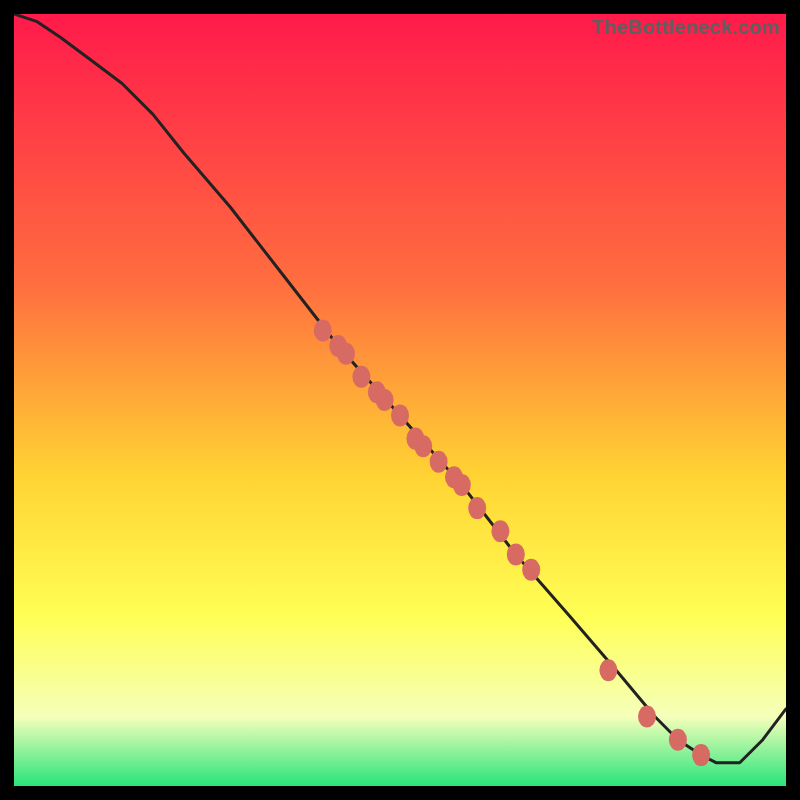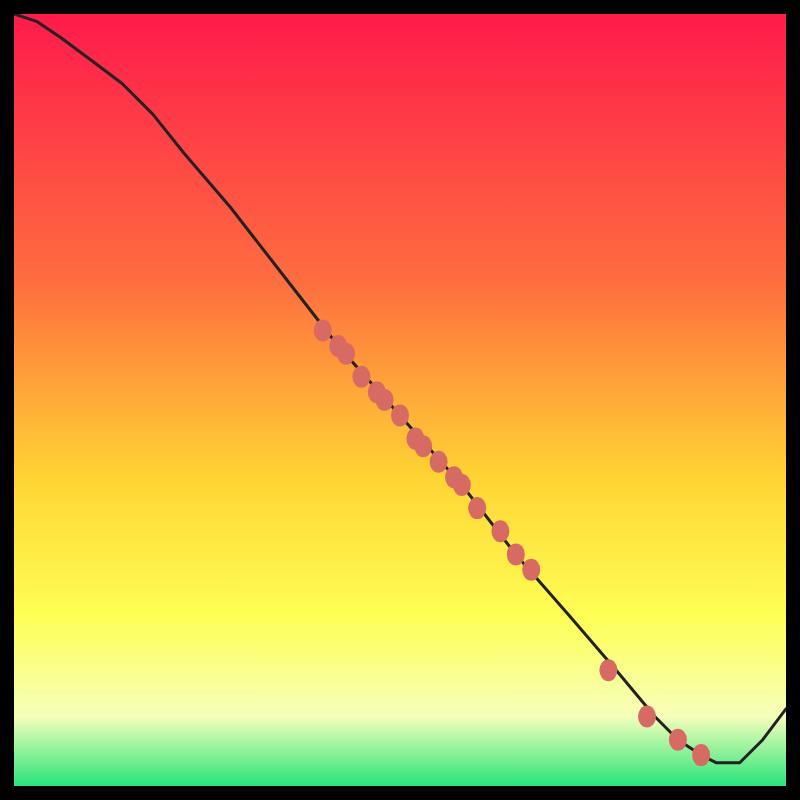"TheBottleneck.com" div.watermark { html: none -> <div>TheBottleneck.com</div> }
